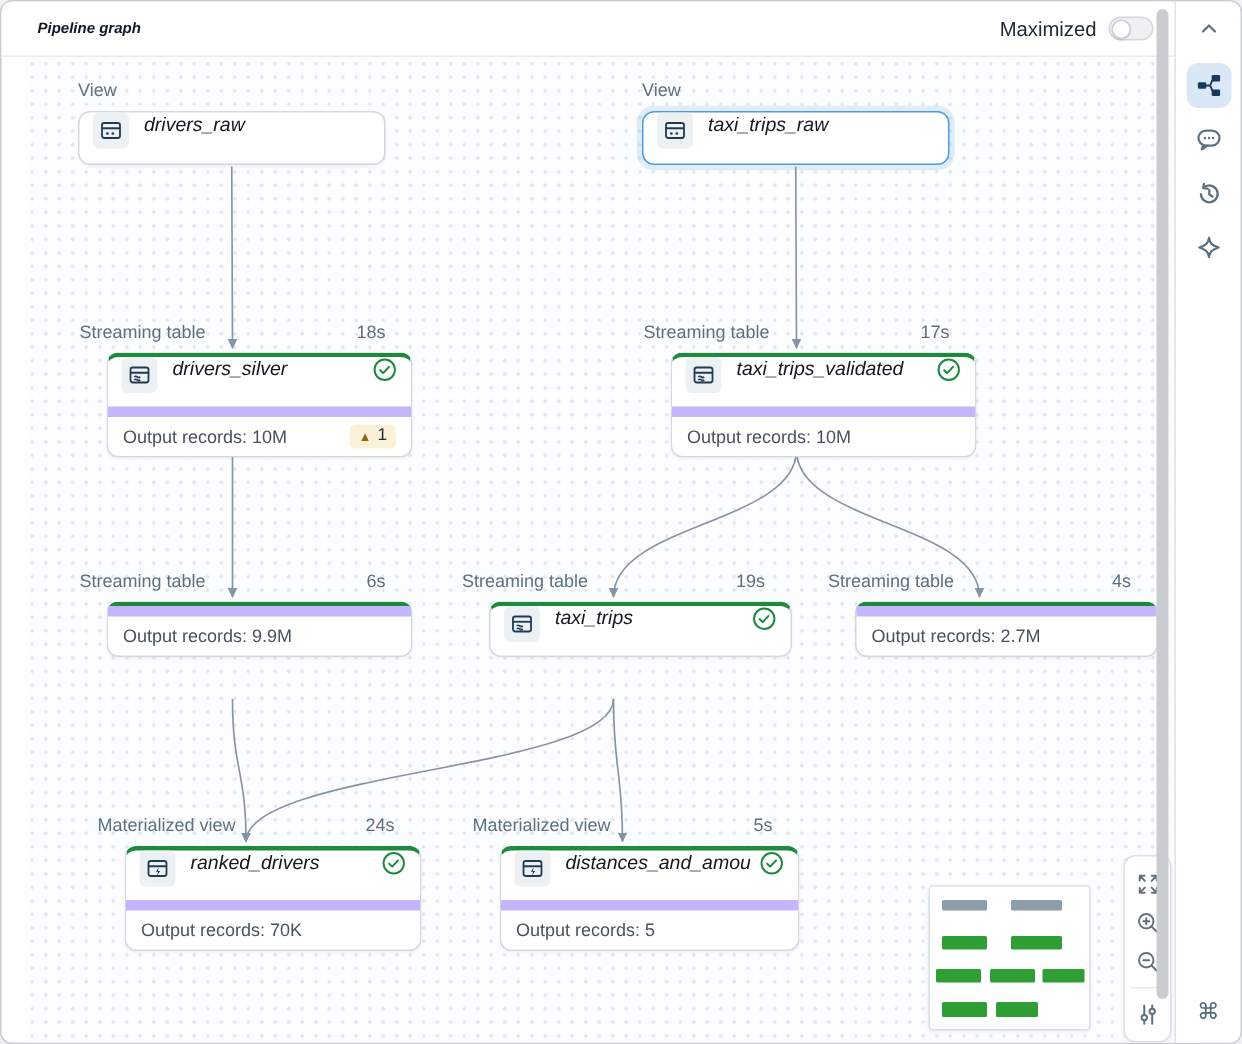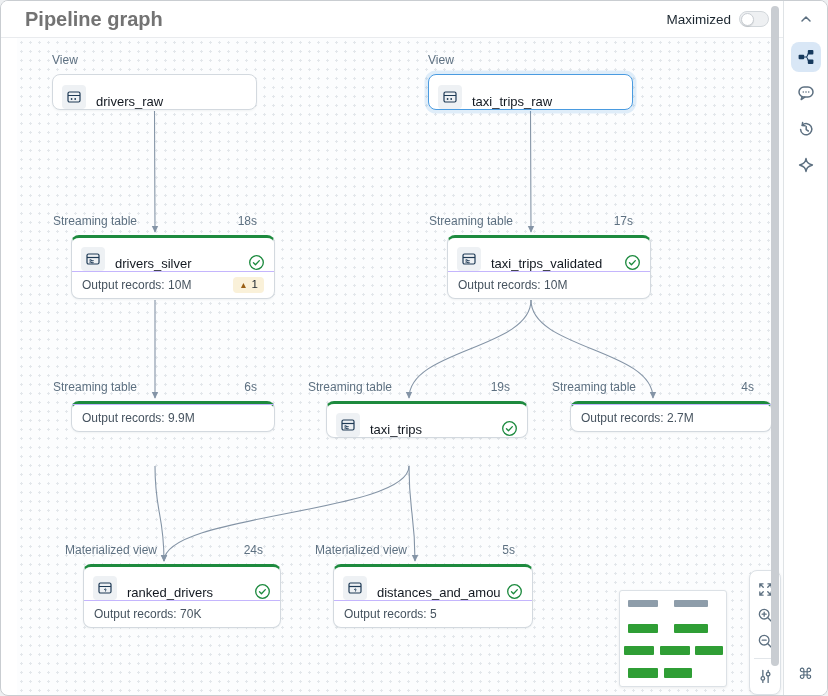"Pipeline graph" .title { color: #737373 -> #0f172a; font-size: 20px -> 10px; font-style: none -> italic }
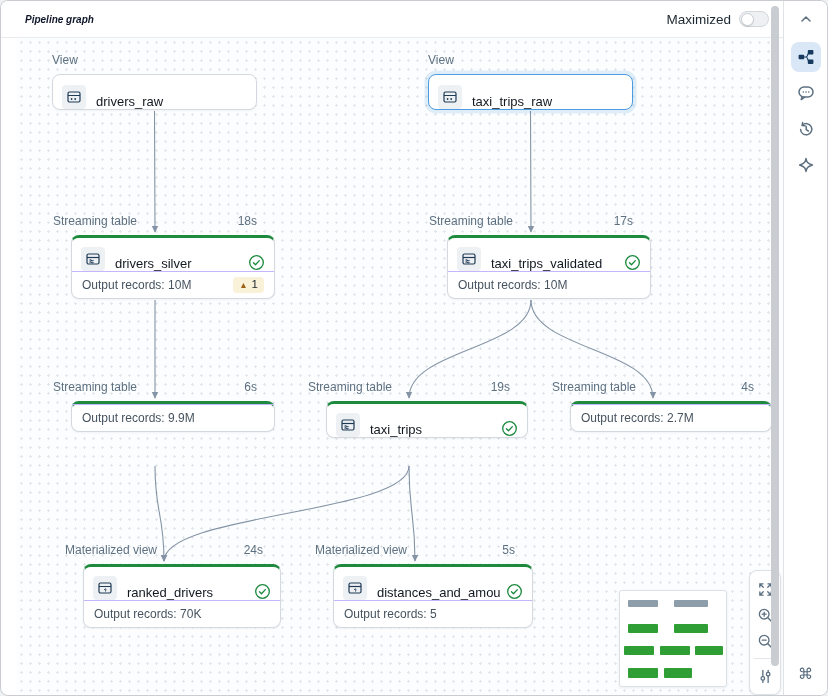"drivers_raw" .nrow { align-items: flex-end -> flex-start; font-style: none -> italic }
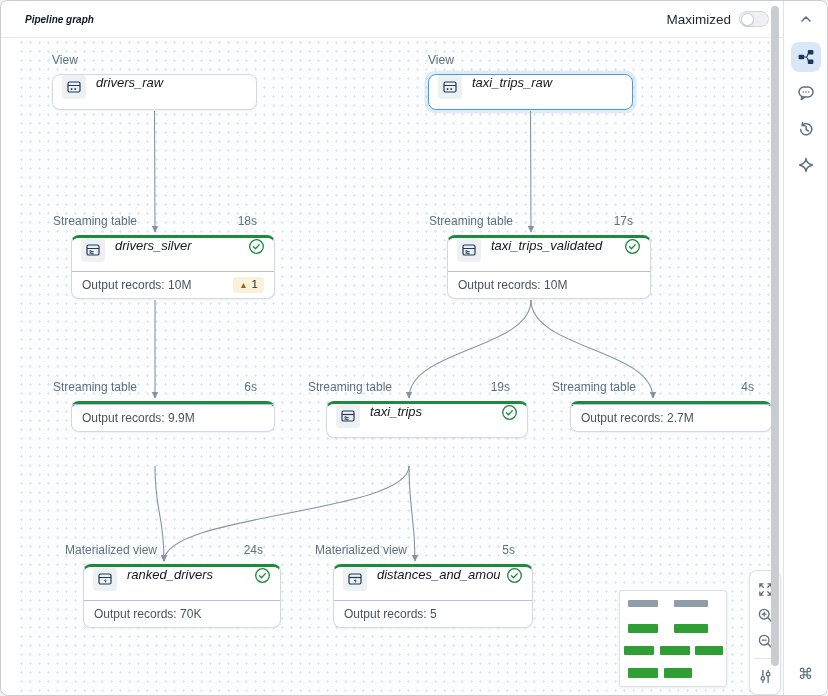"Output records: 10M" .nfoot { border-top: 1px solid #c4b5fd -> 7px solid #c4b5fd }
